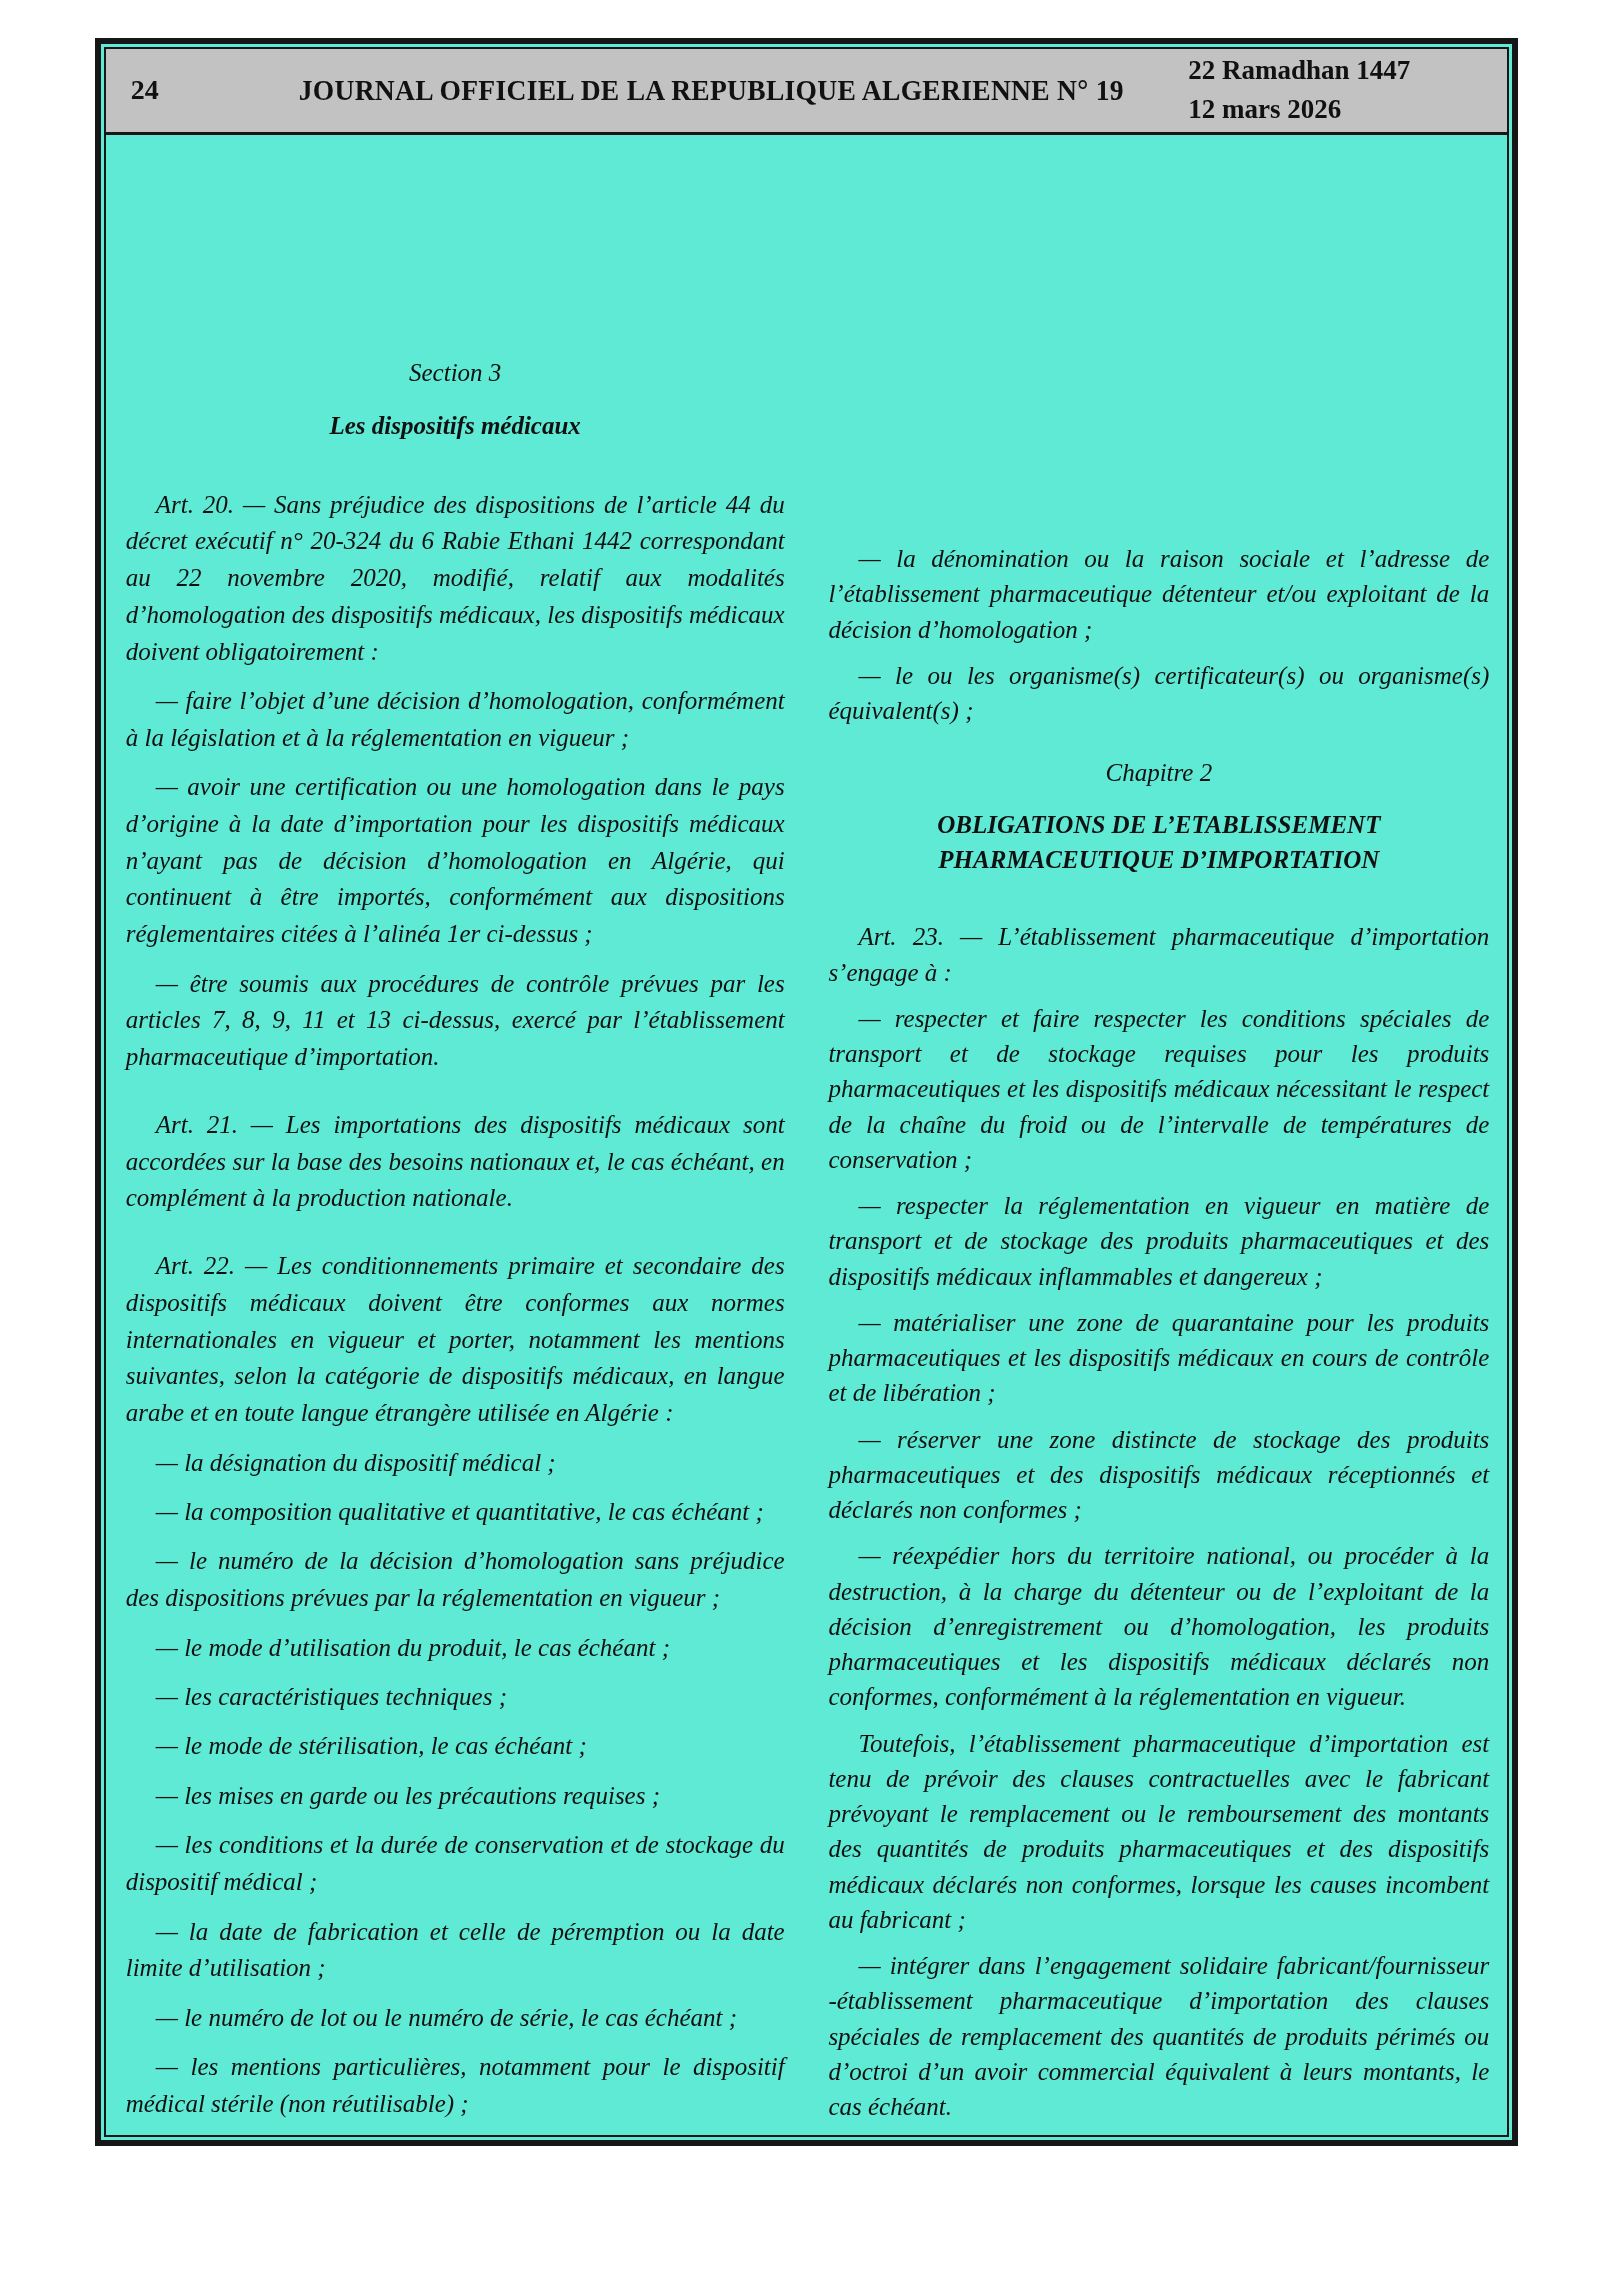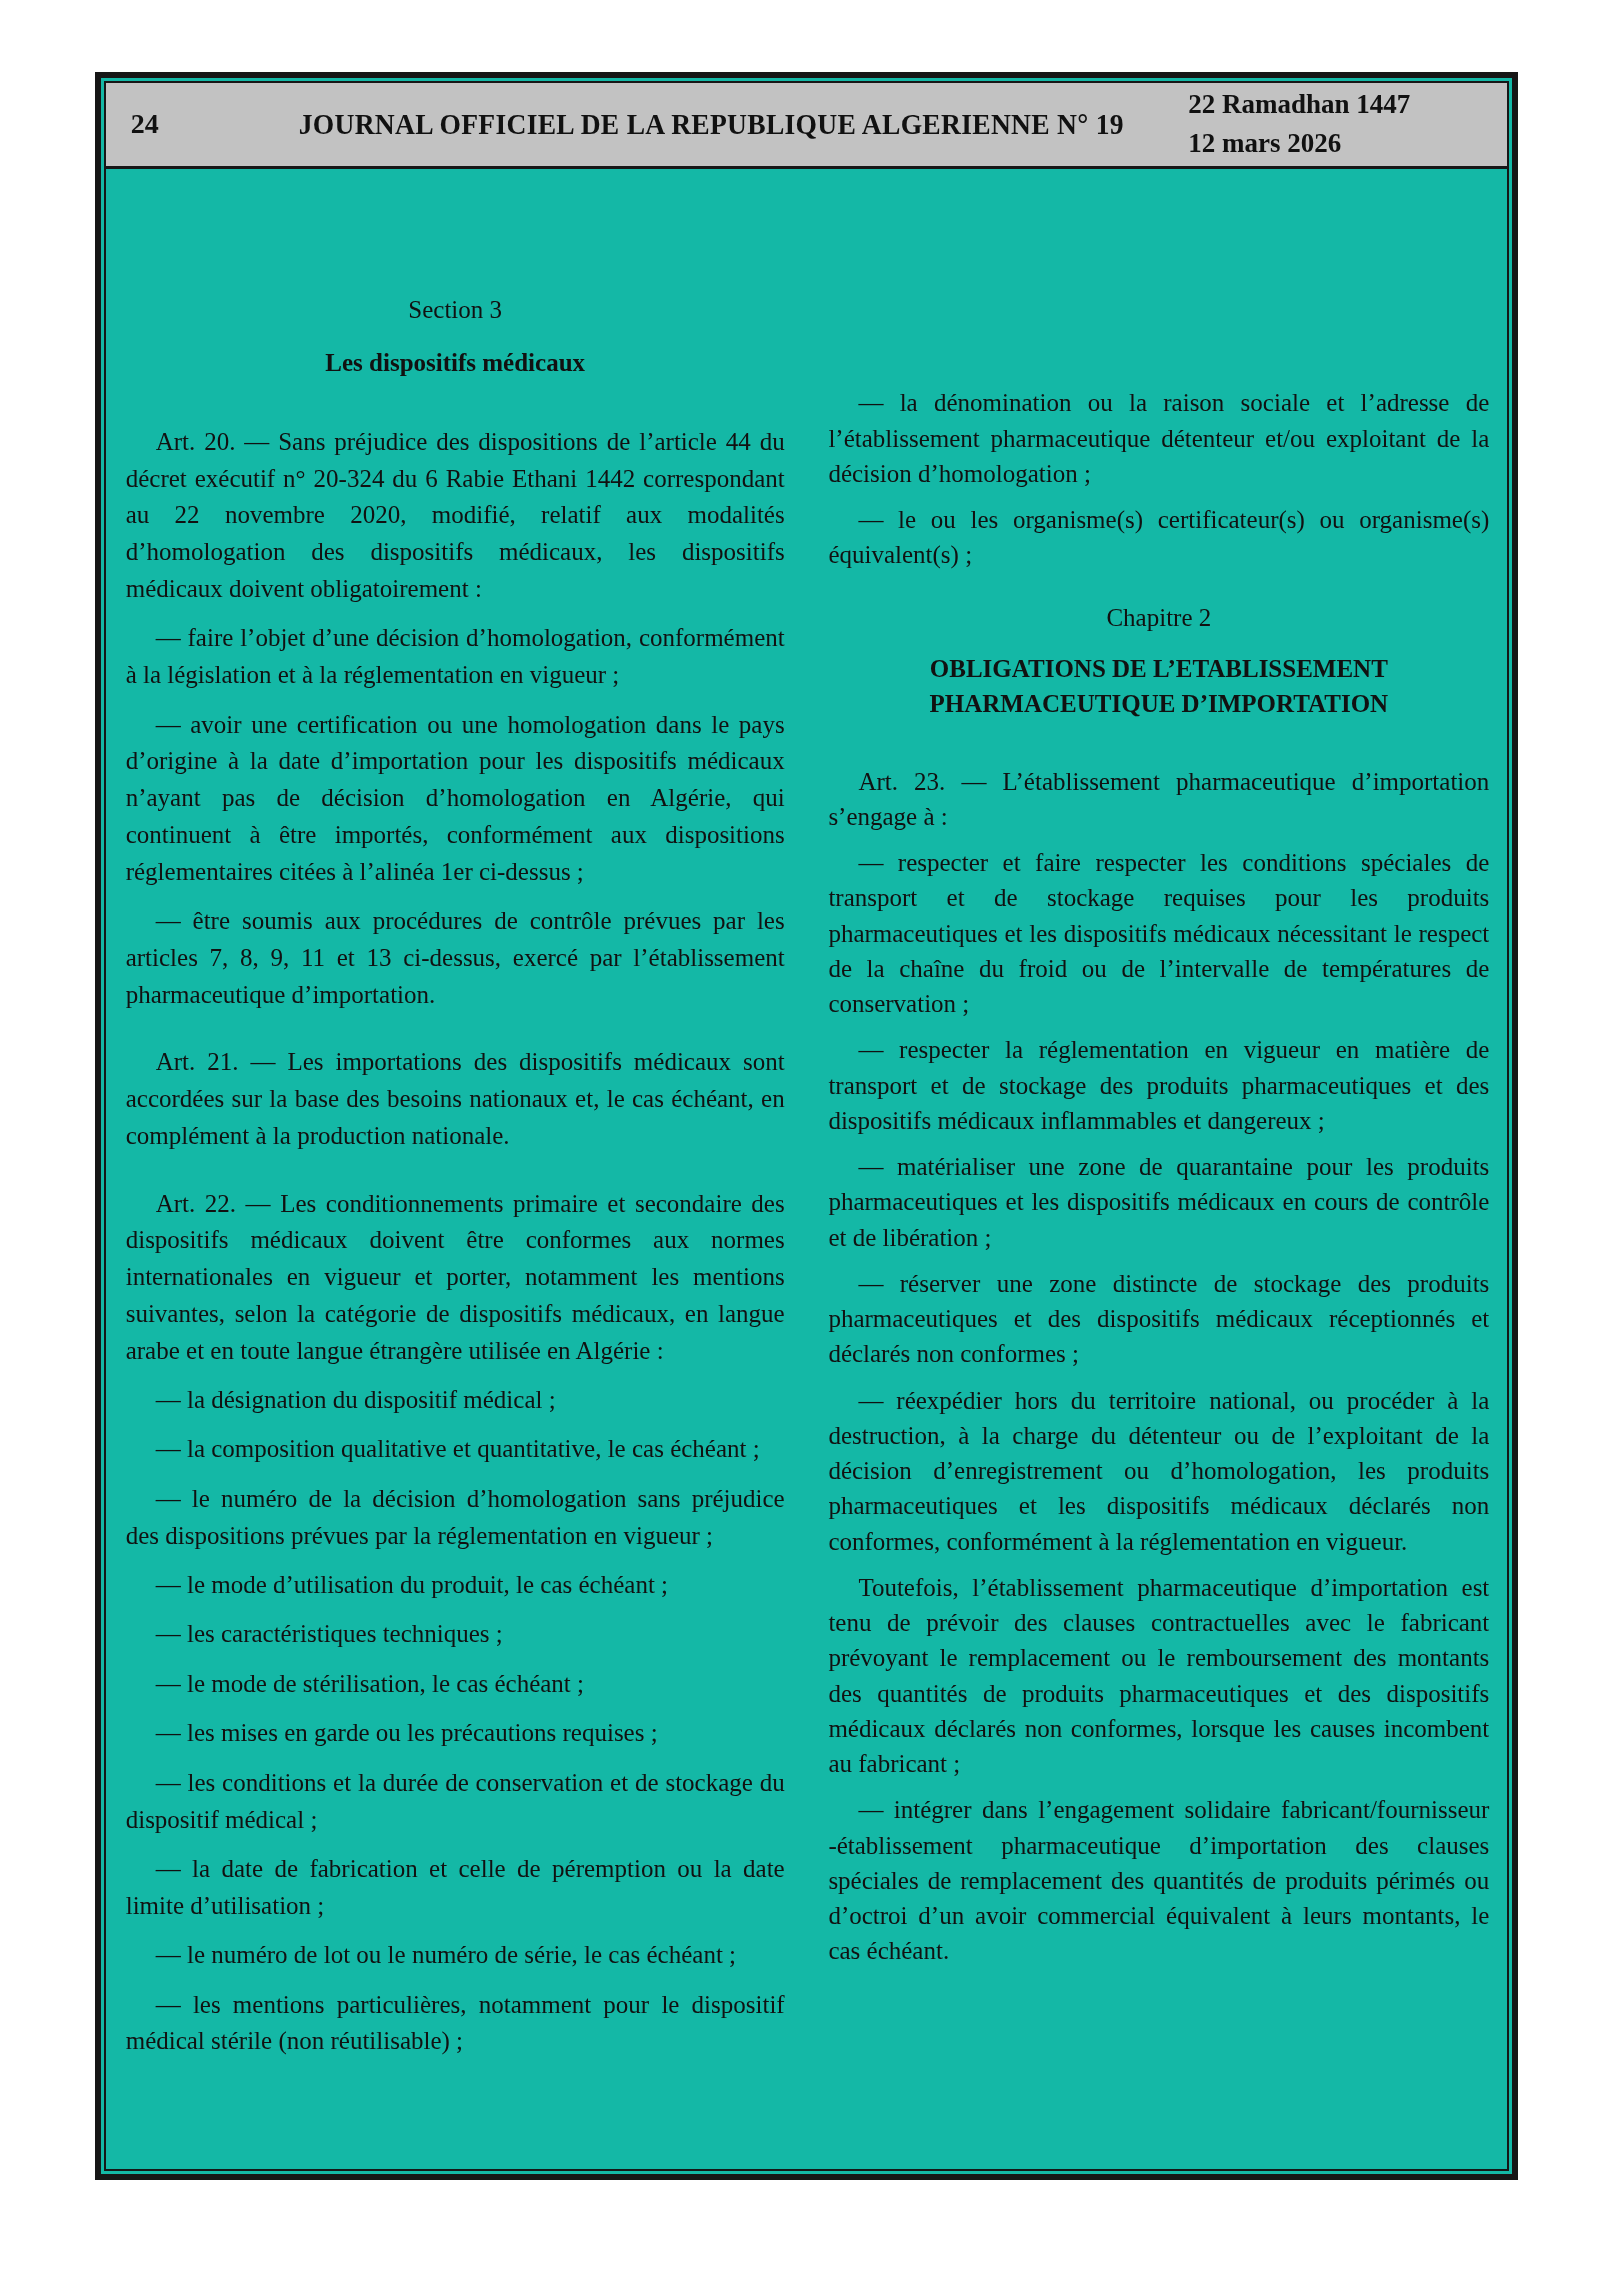"24" .page-frame { background: #14b8a6 -> #5eead4; top: 72px -> 38px }
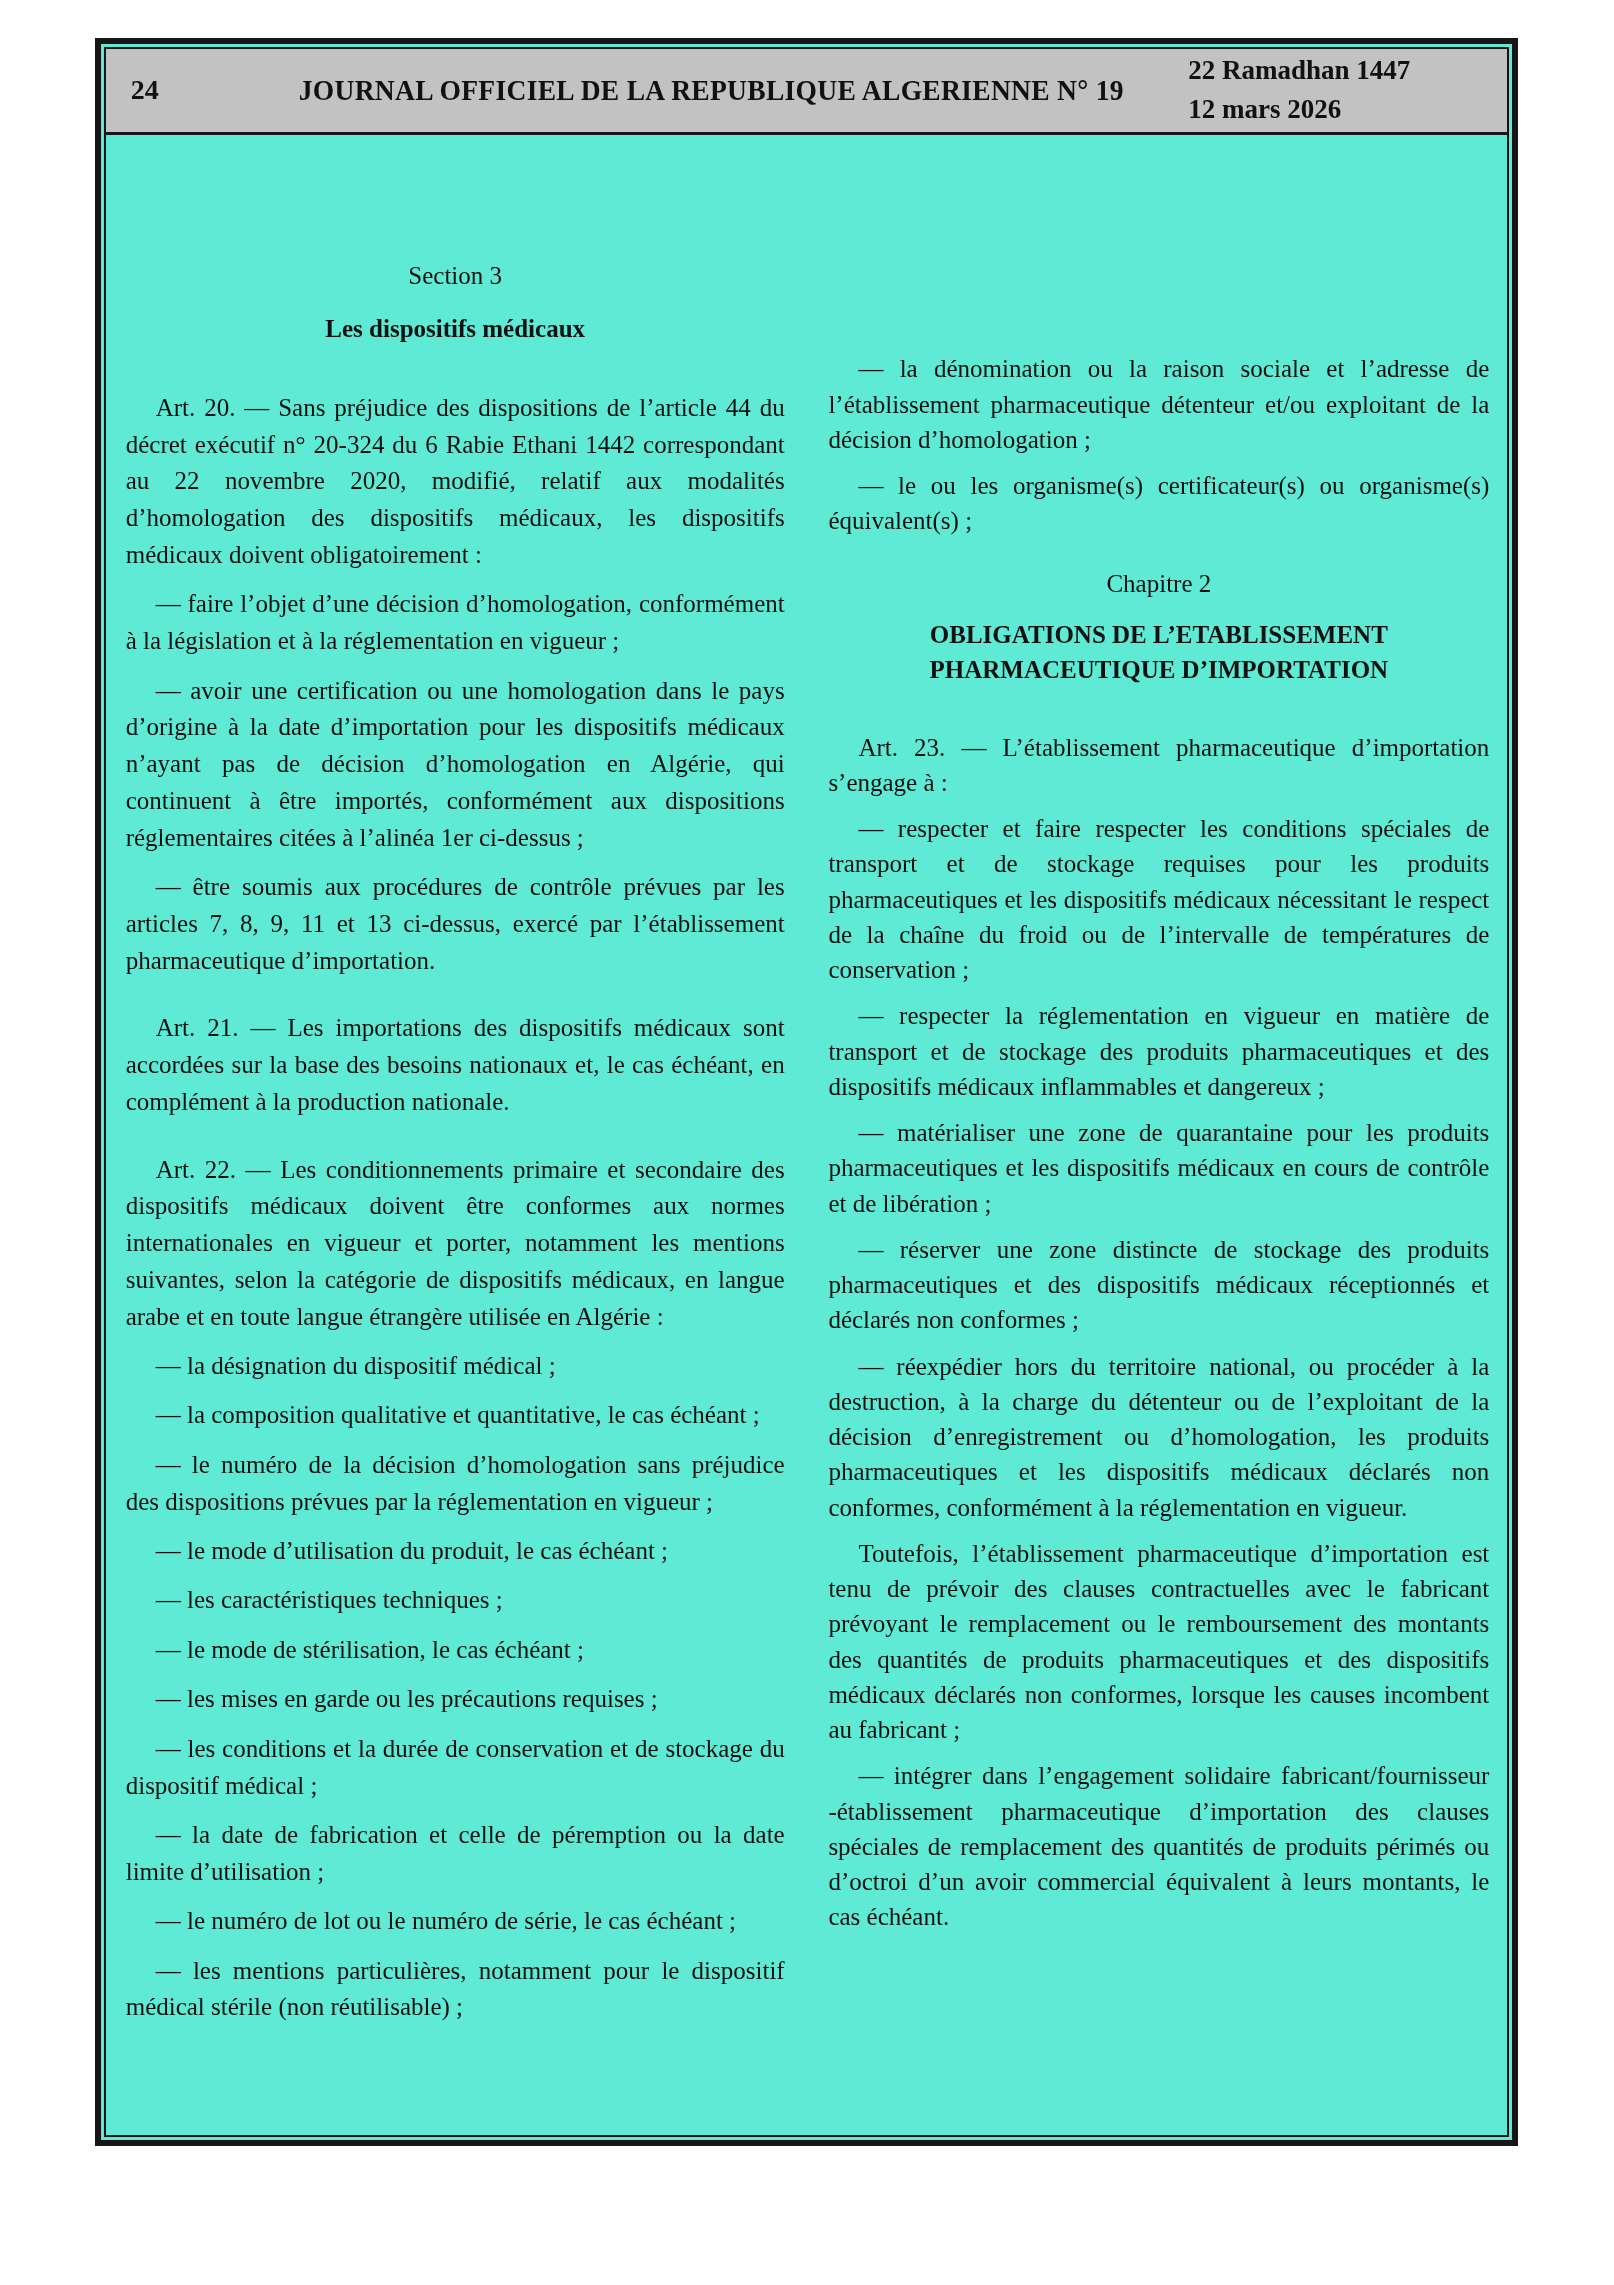"Section 3" .page-body { align-items: center -> flex-end; font-style: none -> italic }
